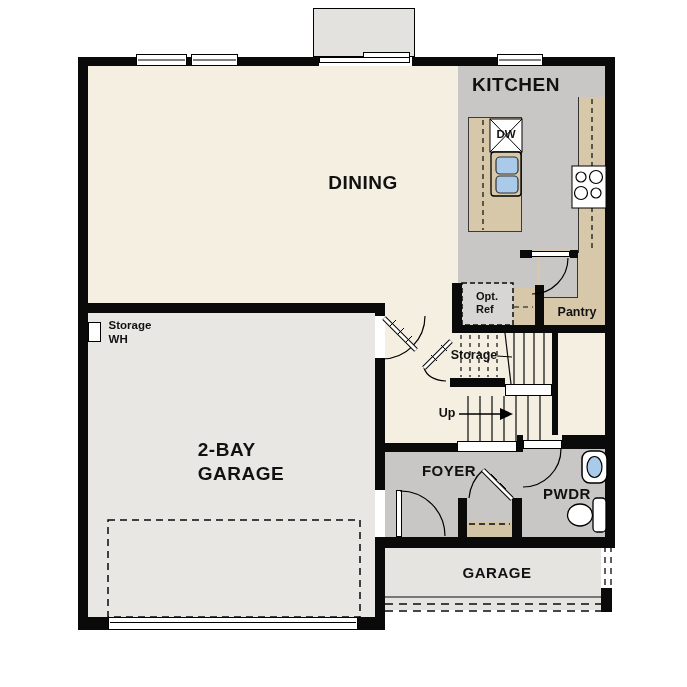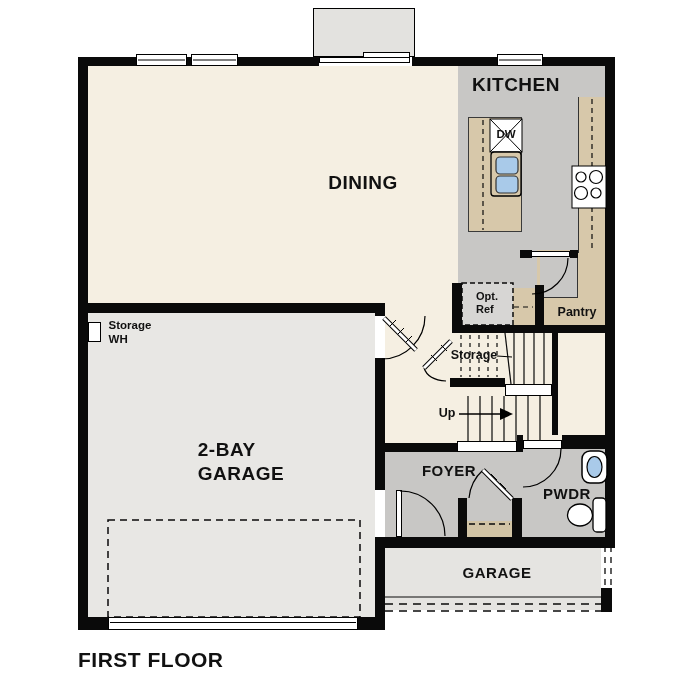"FIRST FLOOR" div.title { html: <div>FIRST FLOOR</div> -> none }
